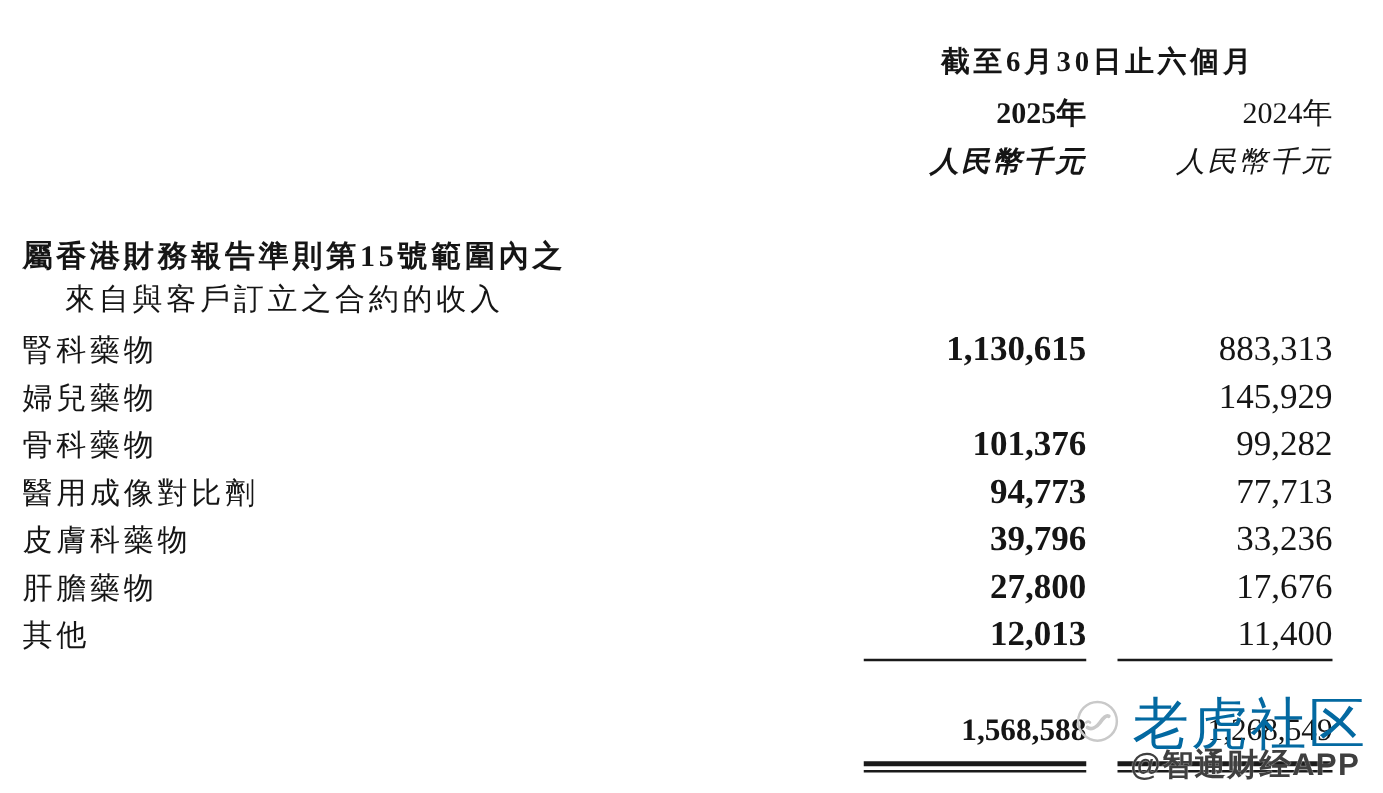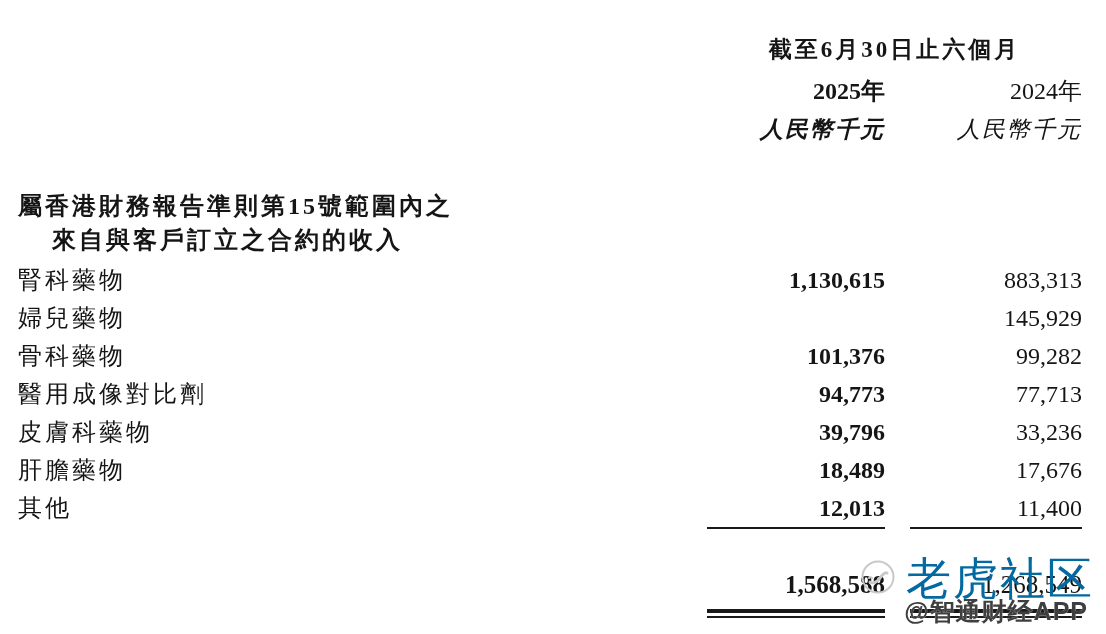"截至6月30日止六個月" .content { padding: 34px 24px 0 18px -> 34px 40px 0 18px }
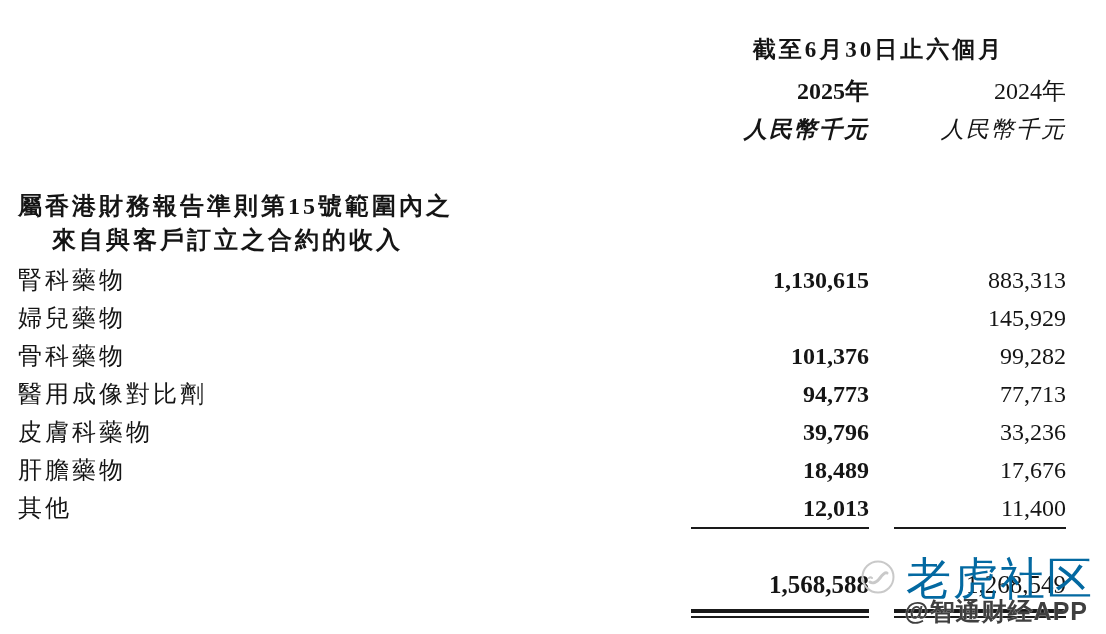"來自與客戶訂立之合約的收入" .section-line2 { font-weight: bold -> normal }
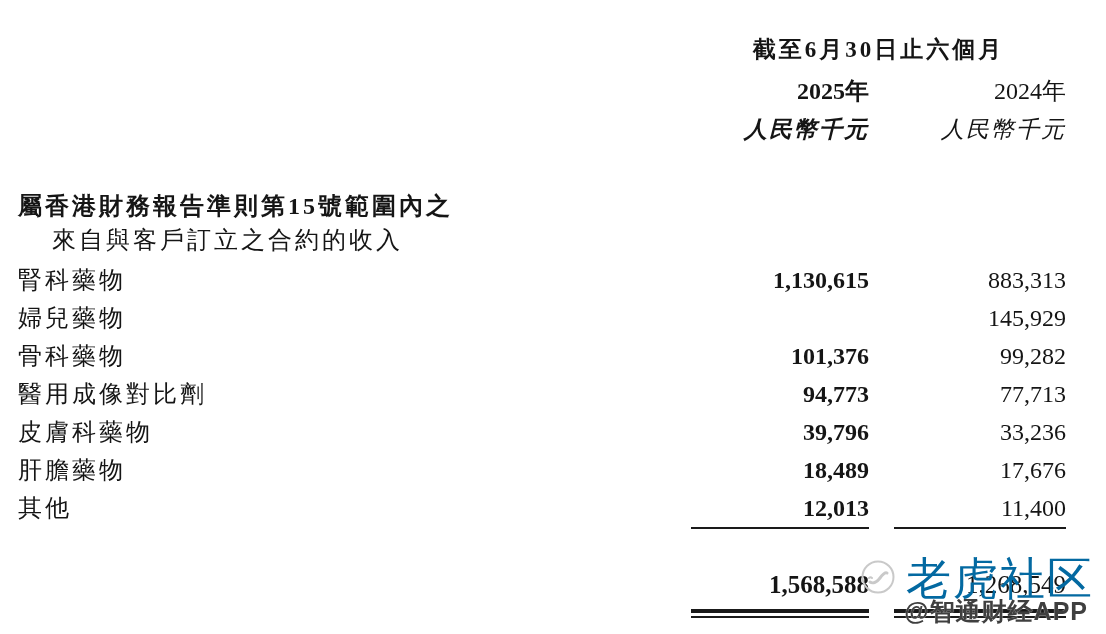"1,130,615" .num { font-size: 24px -> 28px }
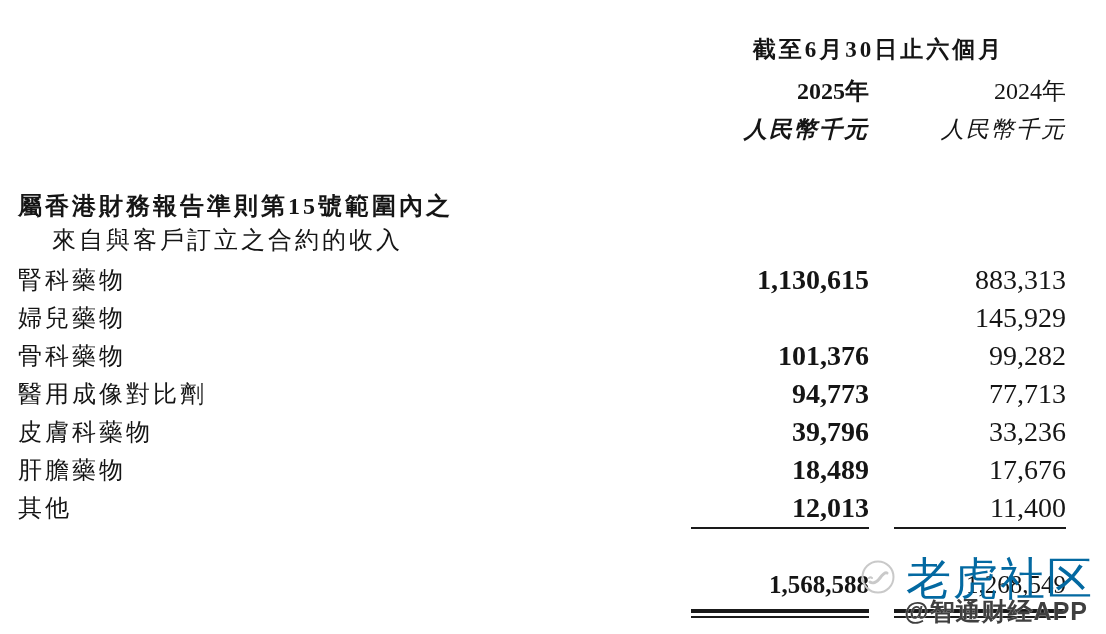"18,489" div.c1 { text: 18,489 -> 27,800 }
